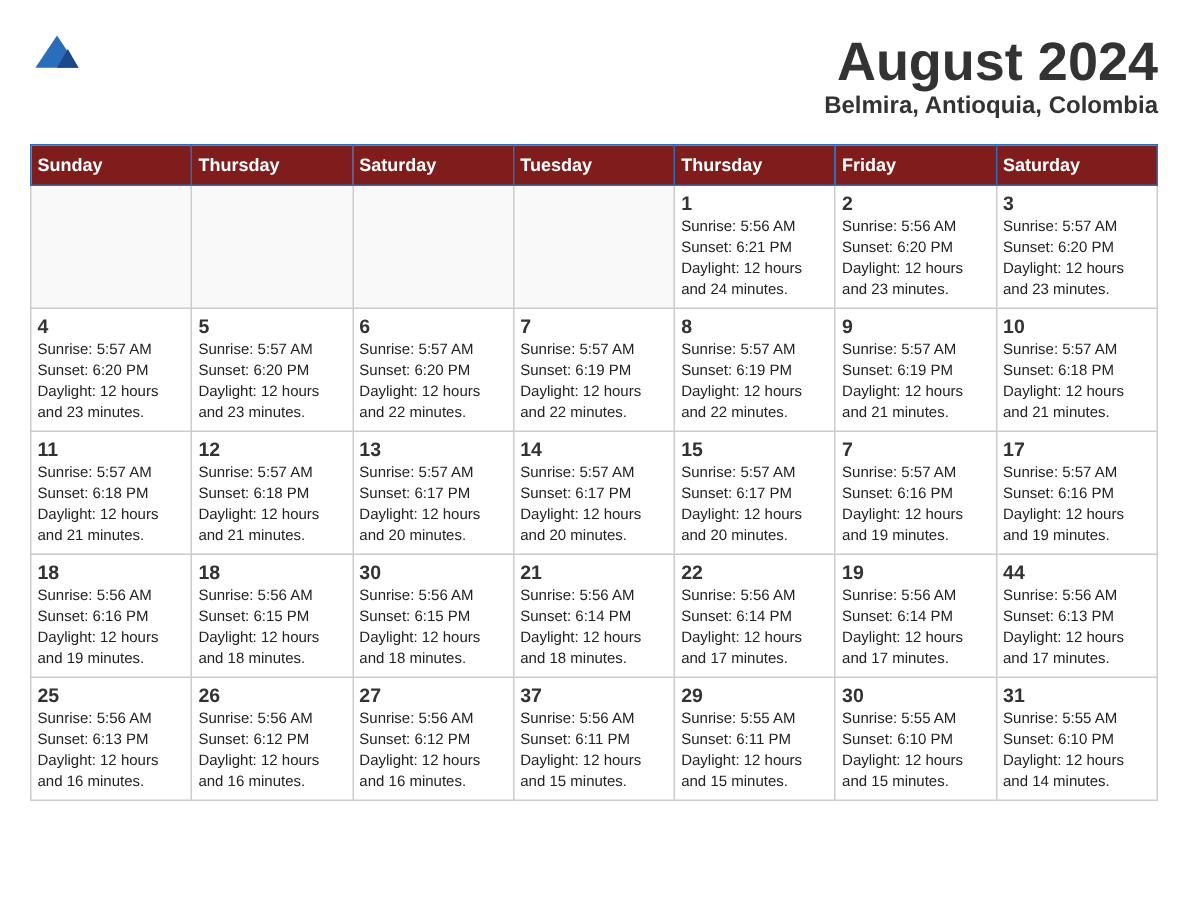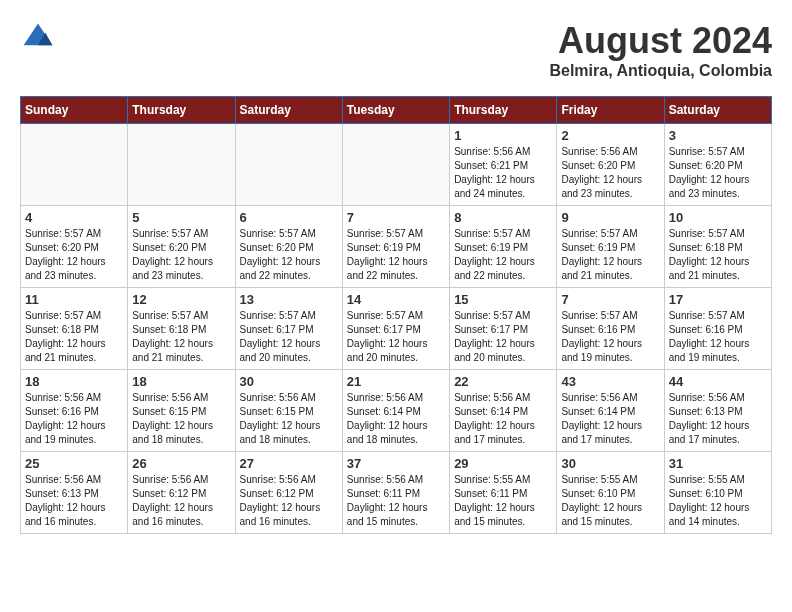"43" span.day-number { text: 43 -> 19 }
